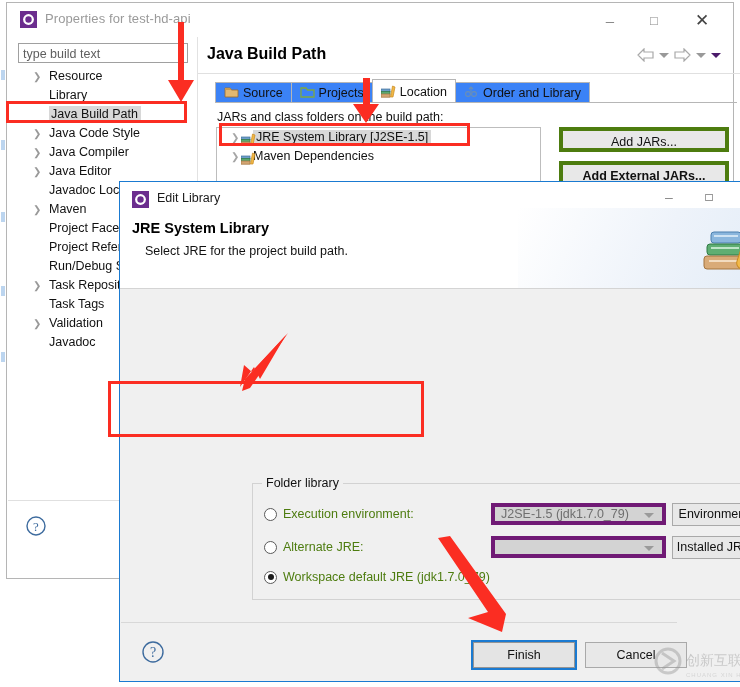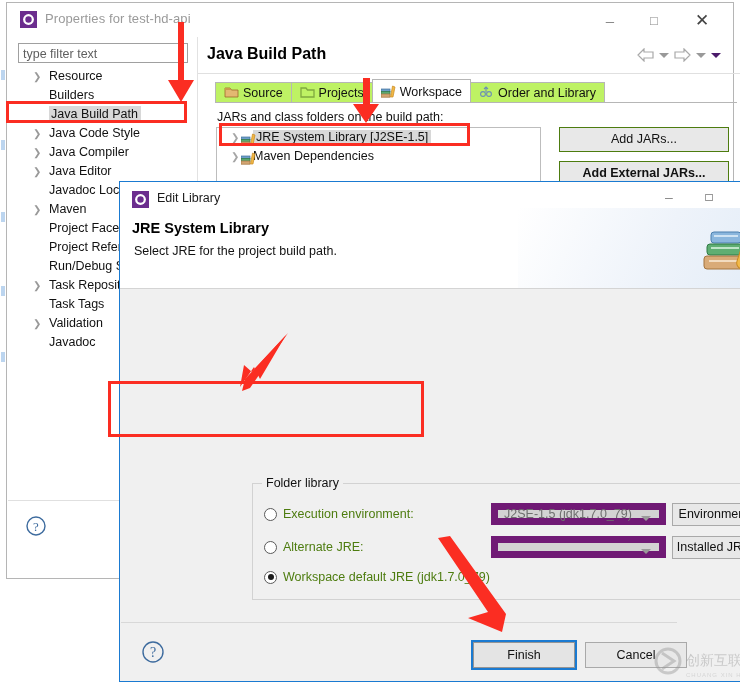"type filter text" div { text: filter -> build }
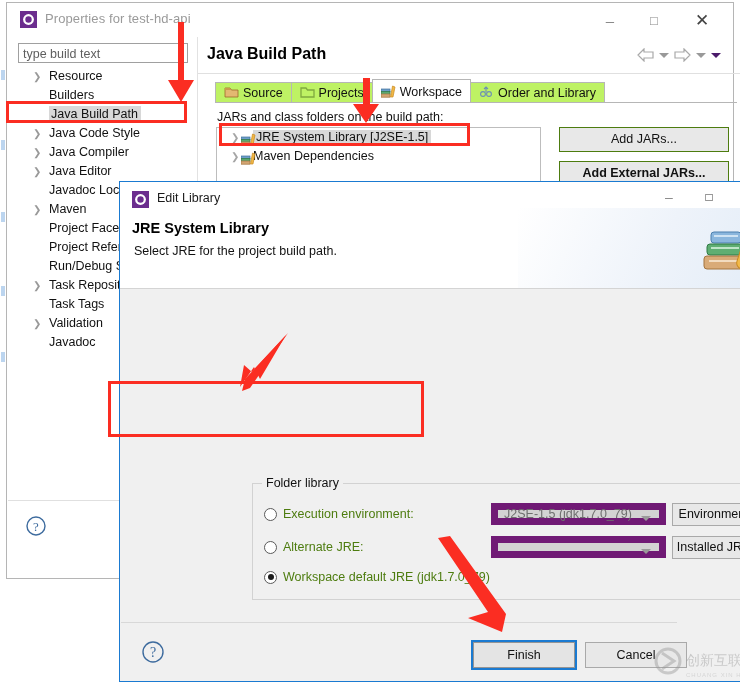"Builders" span.lbl { text: Builders -> Library }
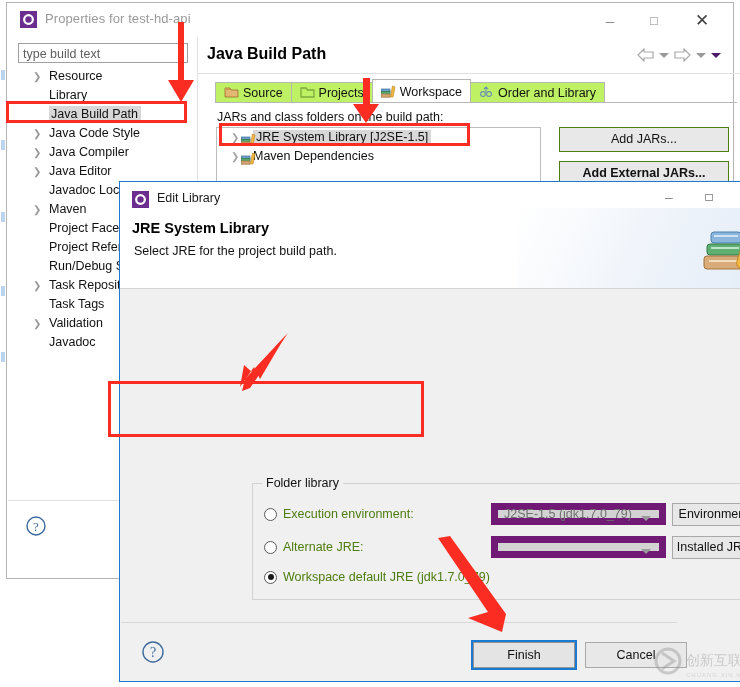"Source" .tab { background: #bef264 -> #3b82f6 }
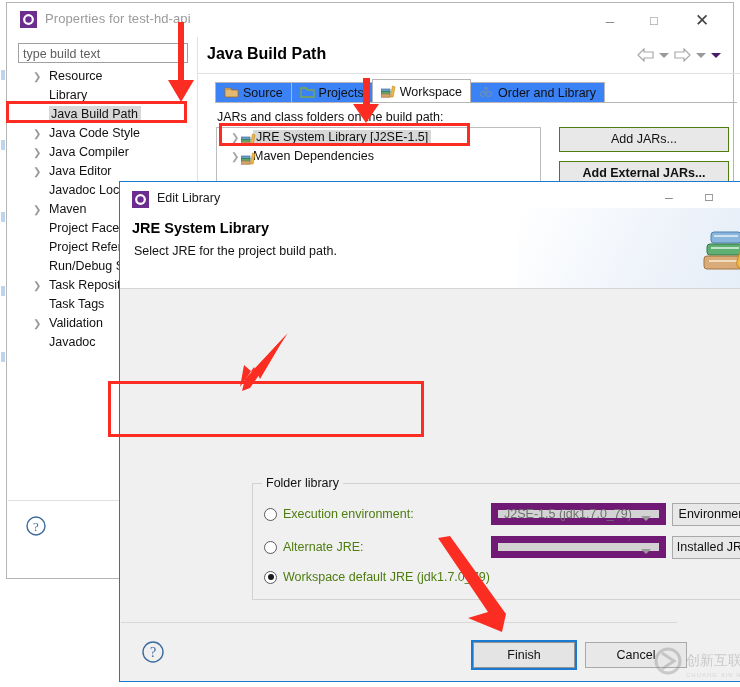"Workspace" span { text: Workspace -> Location }
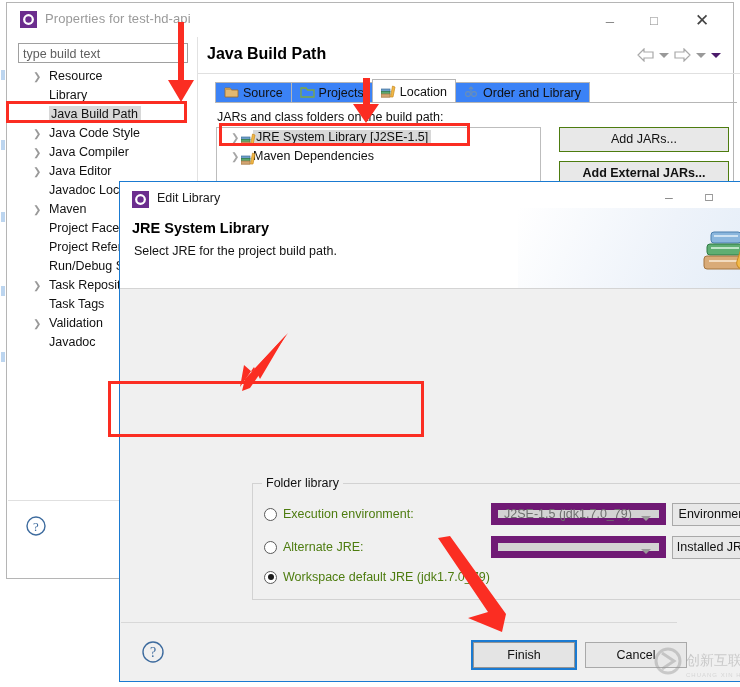"Add JARs..." .side-btn { border: 1px solid #4d7c0f -> 4px solid #4d7c0f }
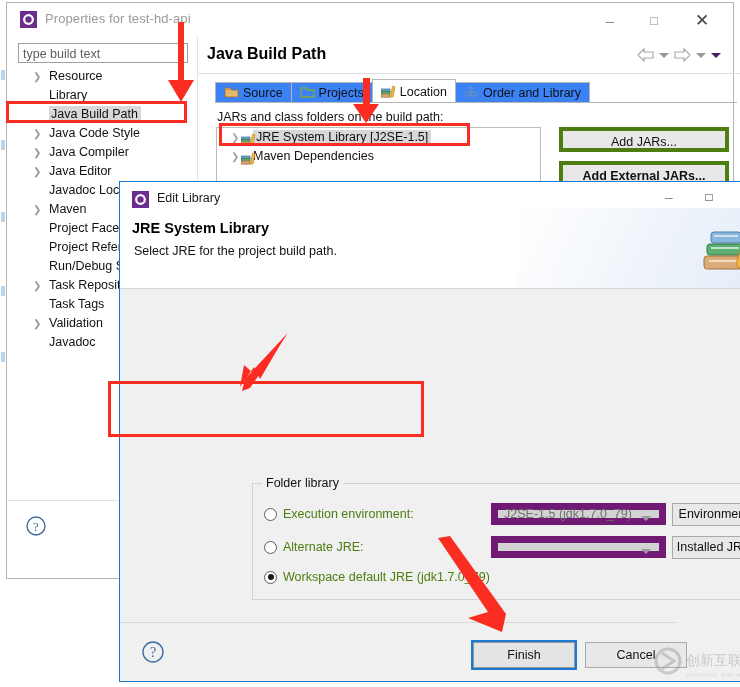"Select JRE for the project" #dlg-sub { left: 14px -> 25px }
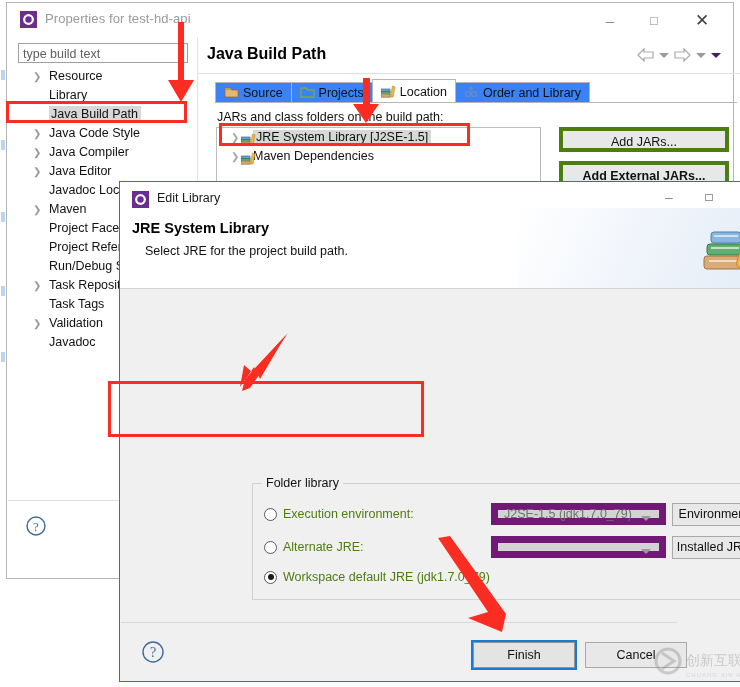"J2SE-1.5 (jdk1.7.0_79)" .combo { border: 7px solid #701a75 -> 4px solid #701a75 }
